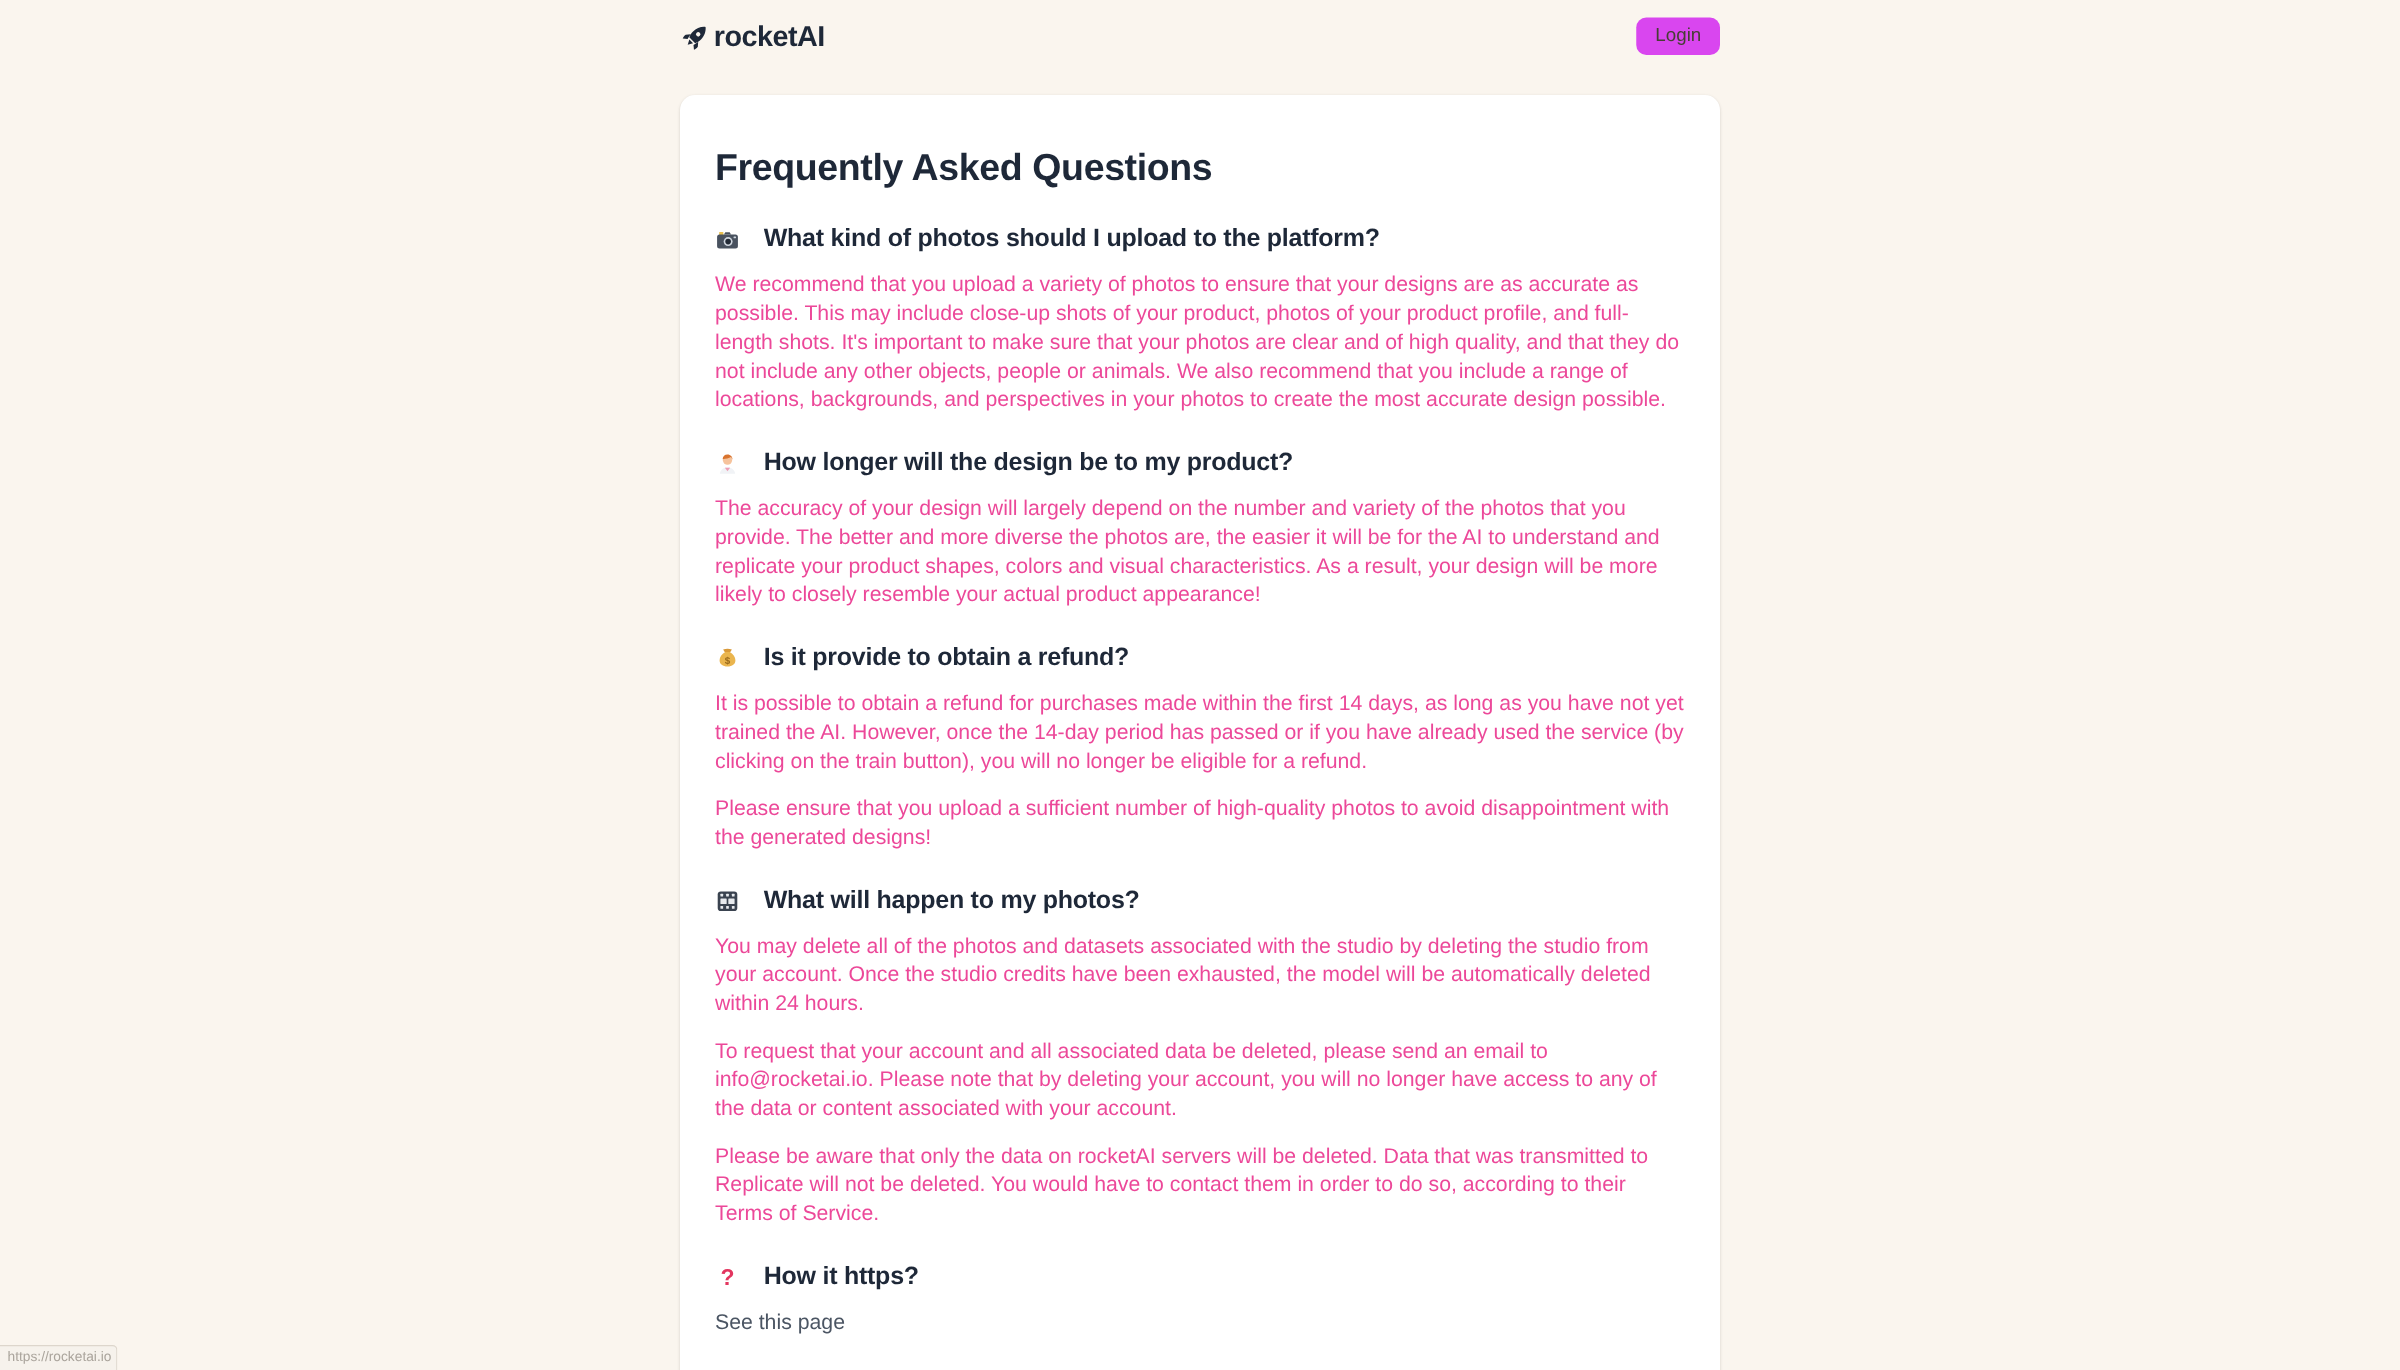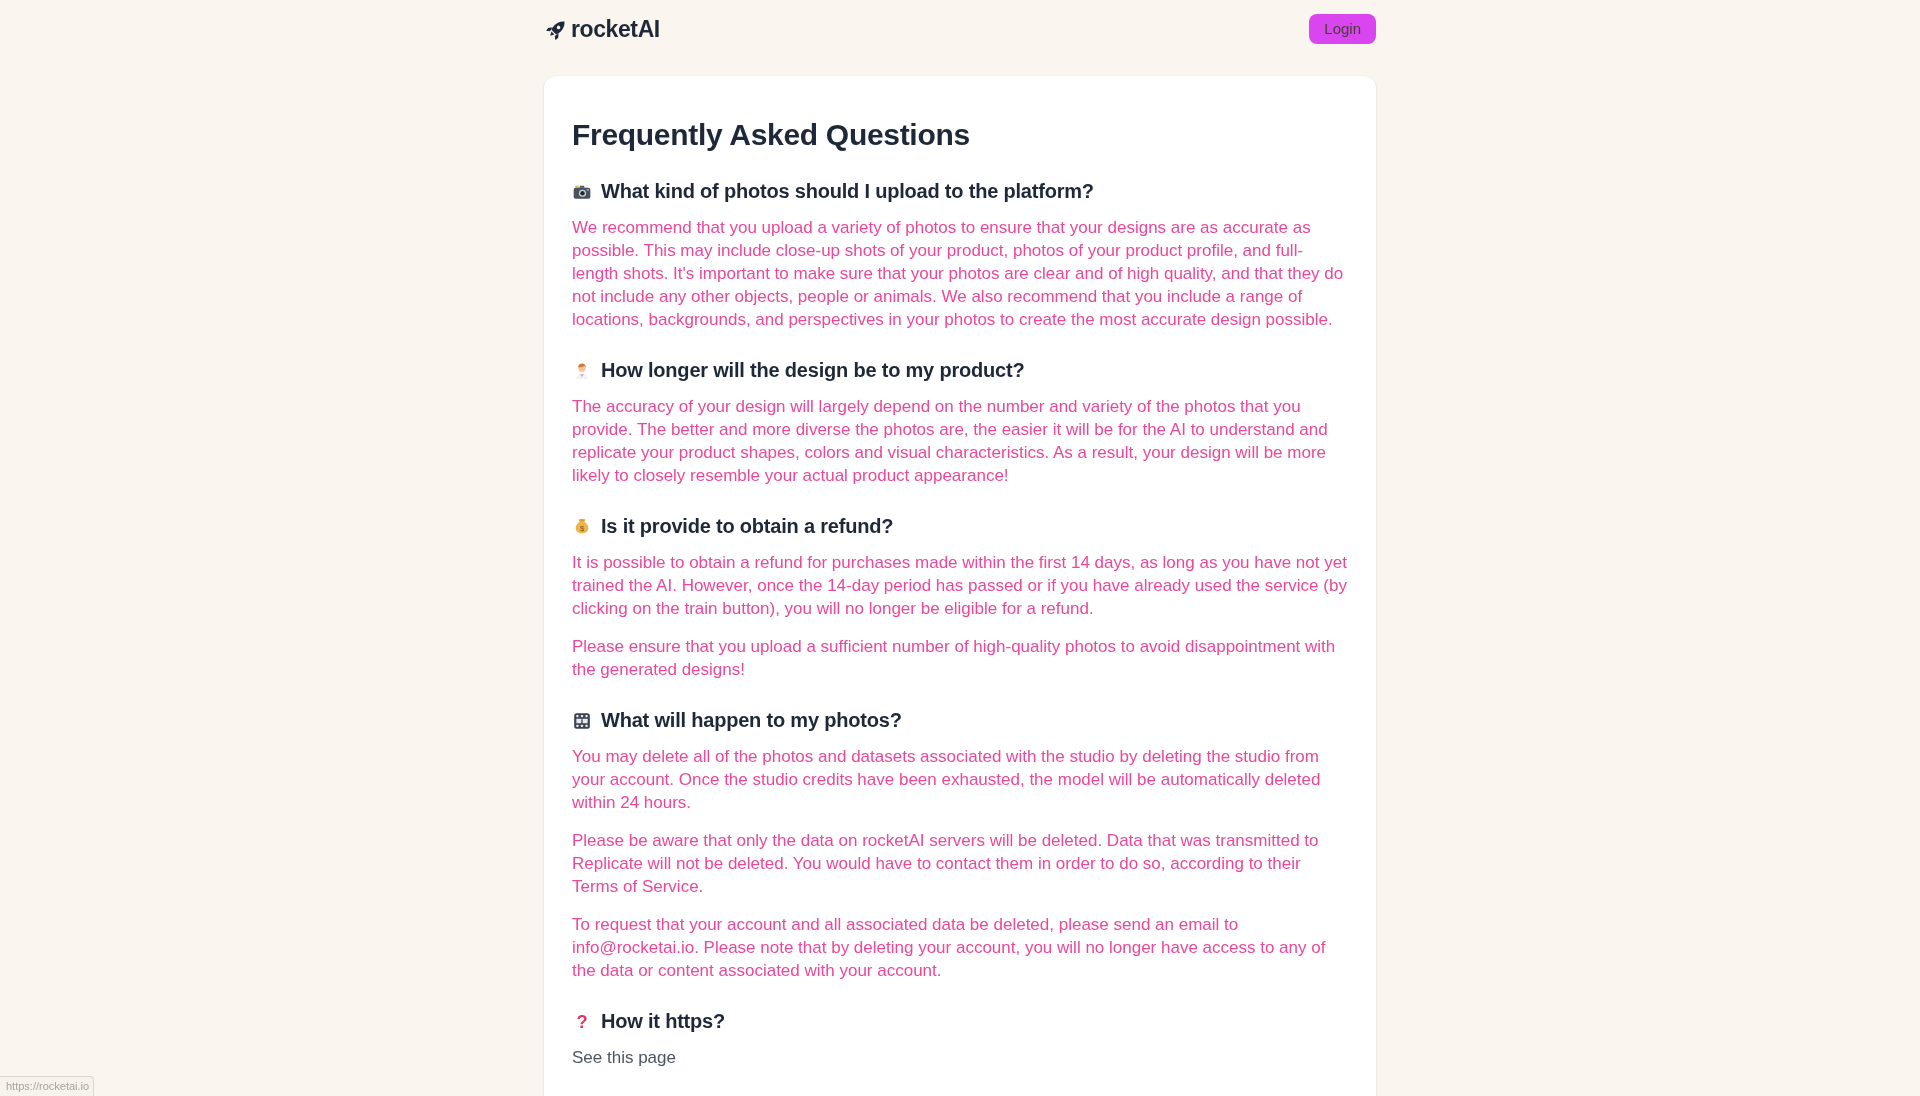"What kind of photos should" .q { gap: 9px -> 19px }
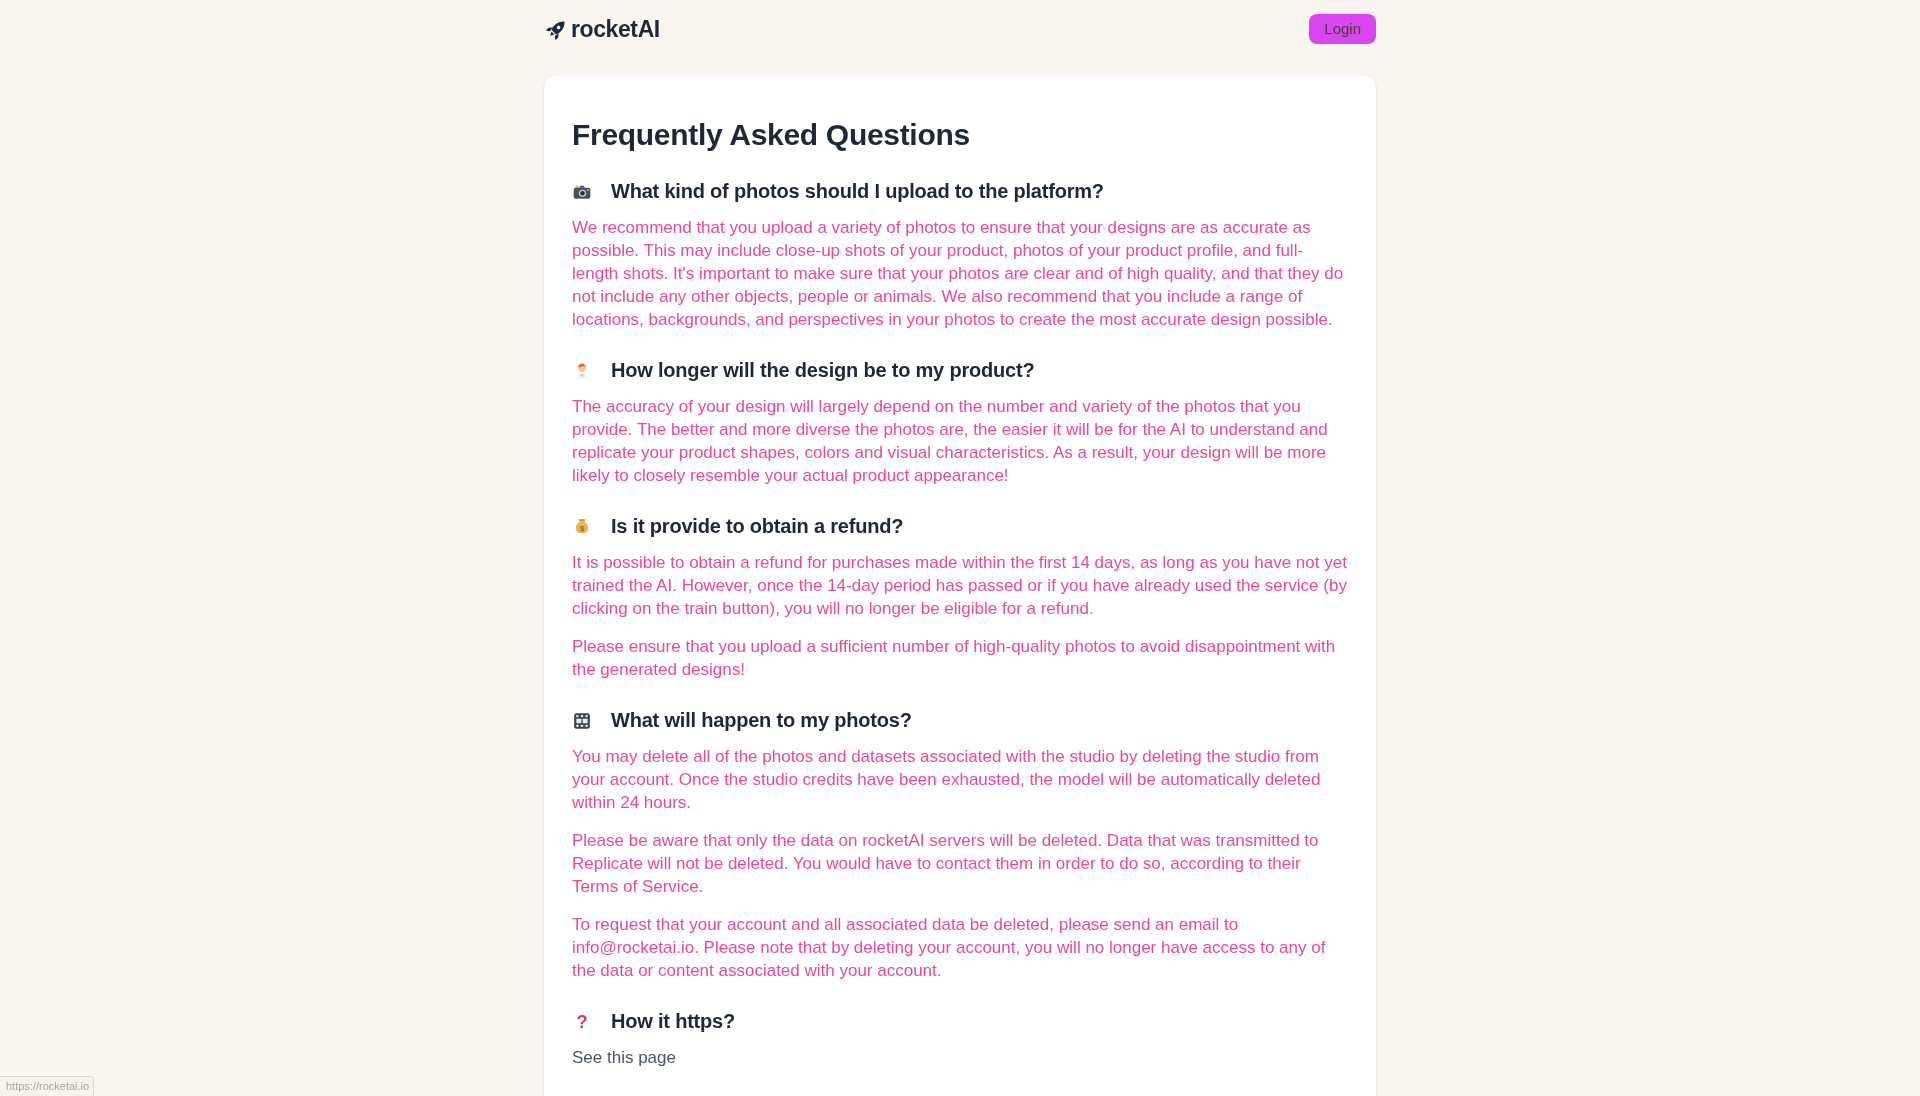"Please be aware that only" p.answer { order: before "To request that your account" -> after "To request that your account" }
